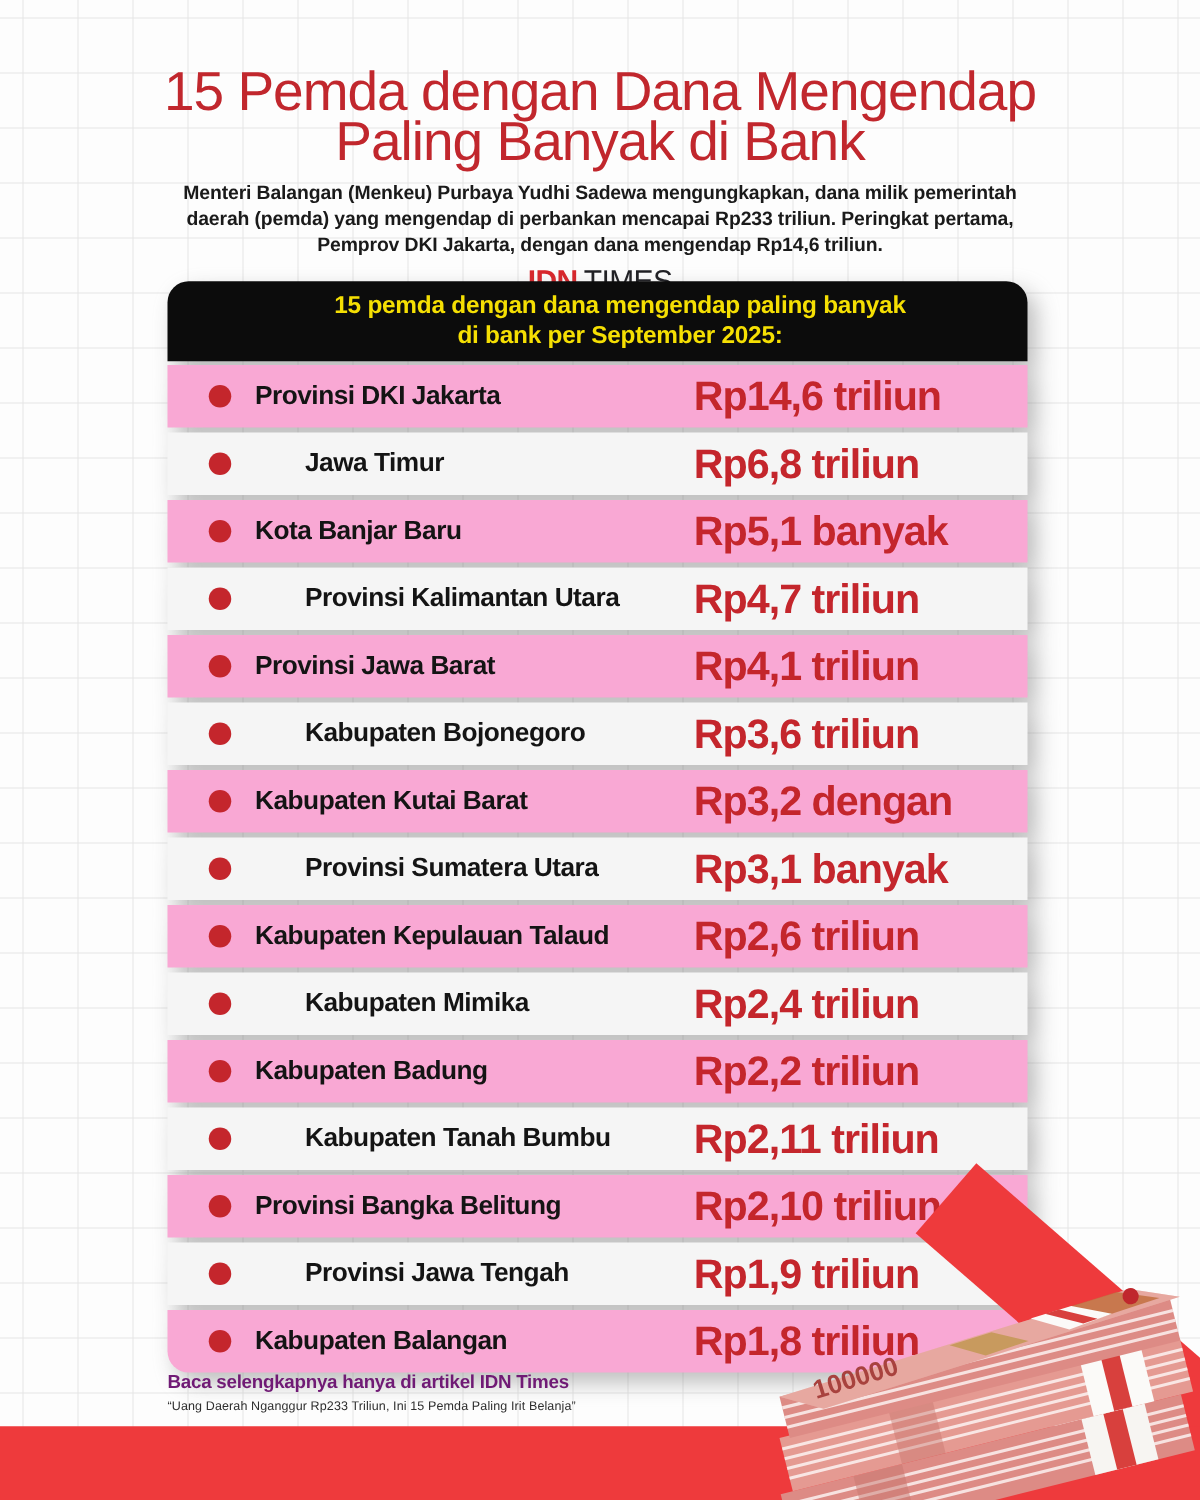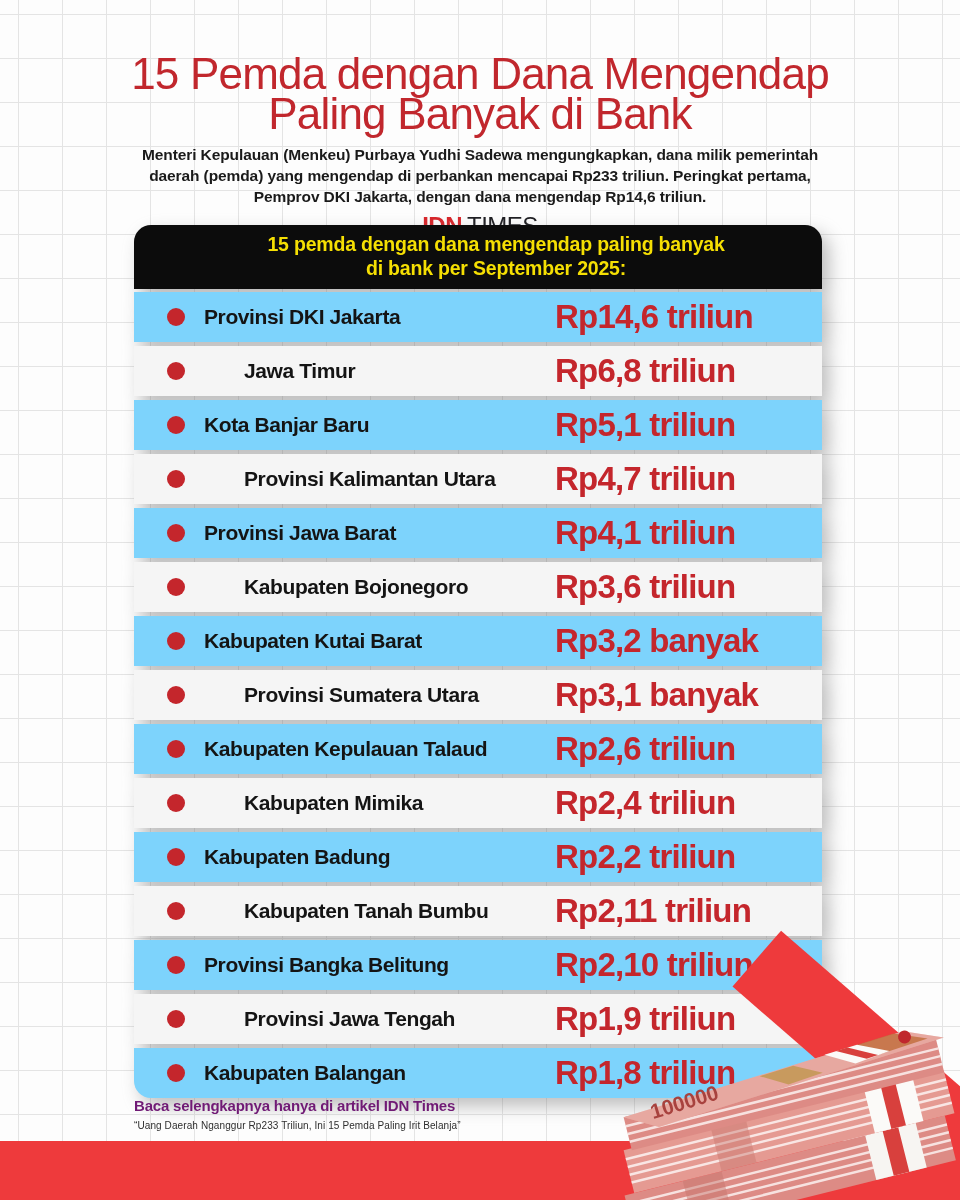"Menteri Kepulauan (Menkeu) Purbaya Yudhi" div.intro-line { text: Kepulauan -> Balangan }
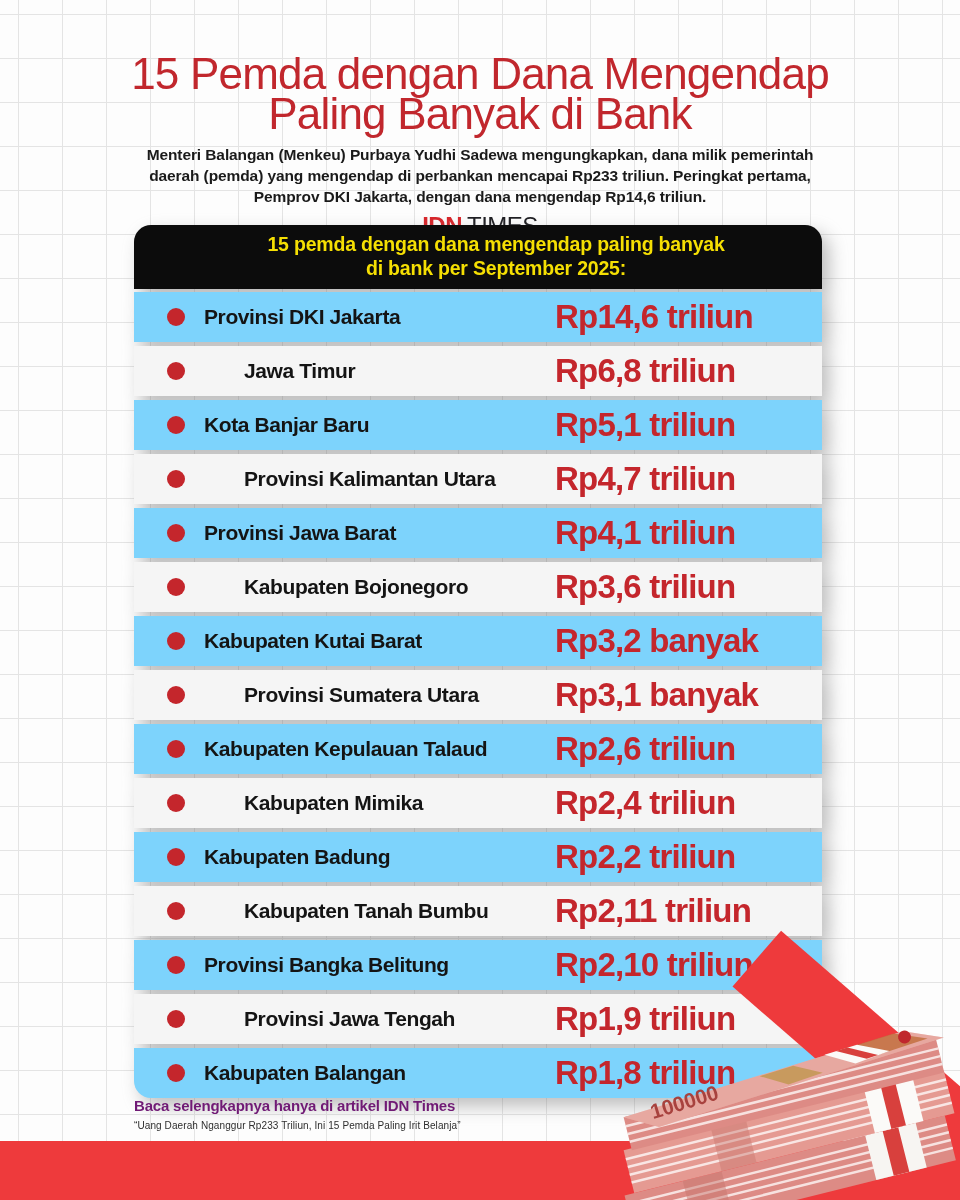"Provinsi DKI Jakarta" .row.odd { background: #7dd3fc -> #f9a8d4 }
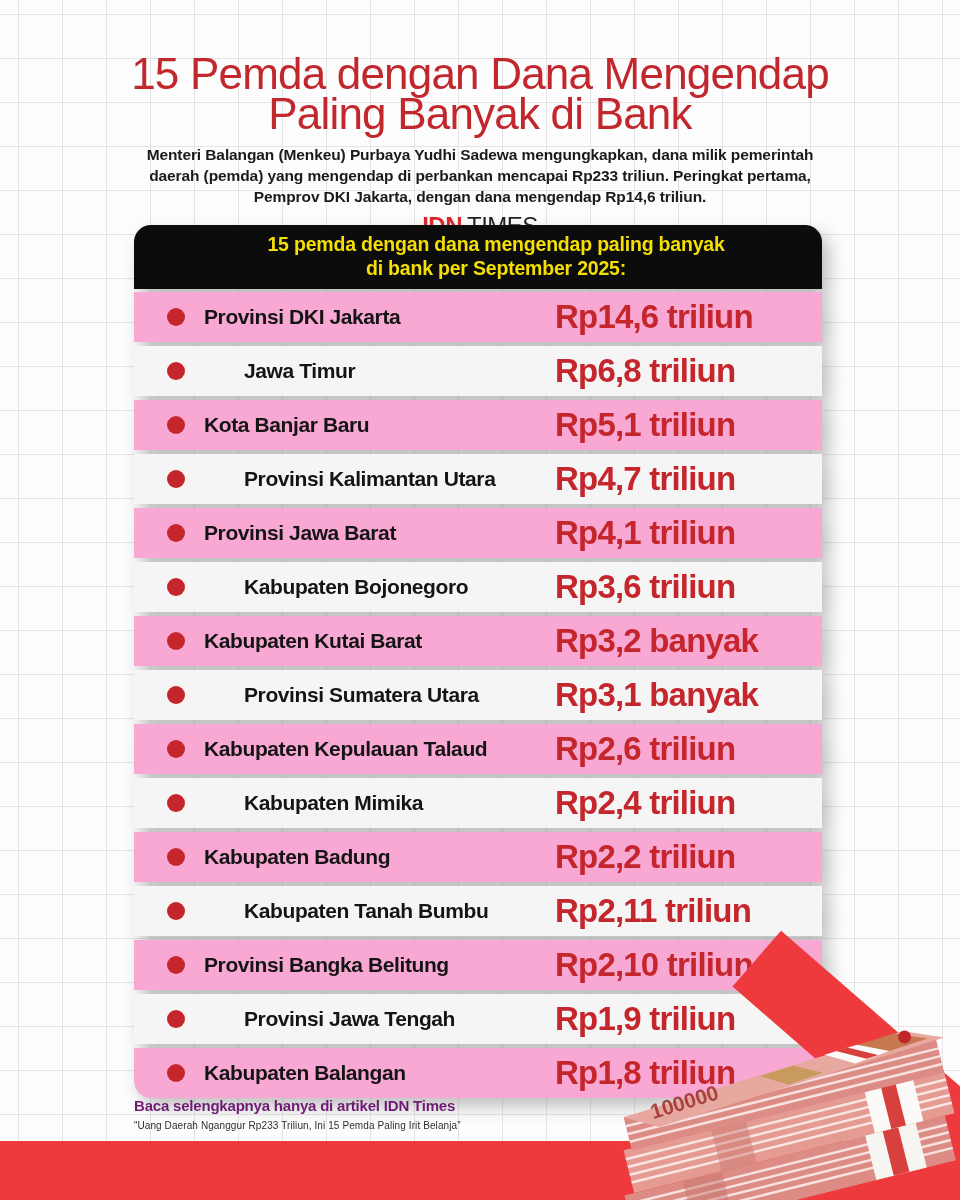"Rp5,1 triliun" span.row-value { text: triliun -> banyak }
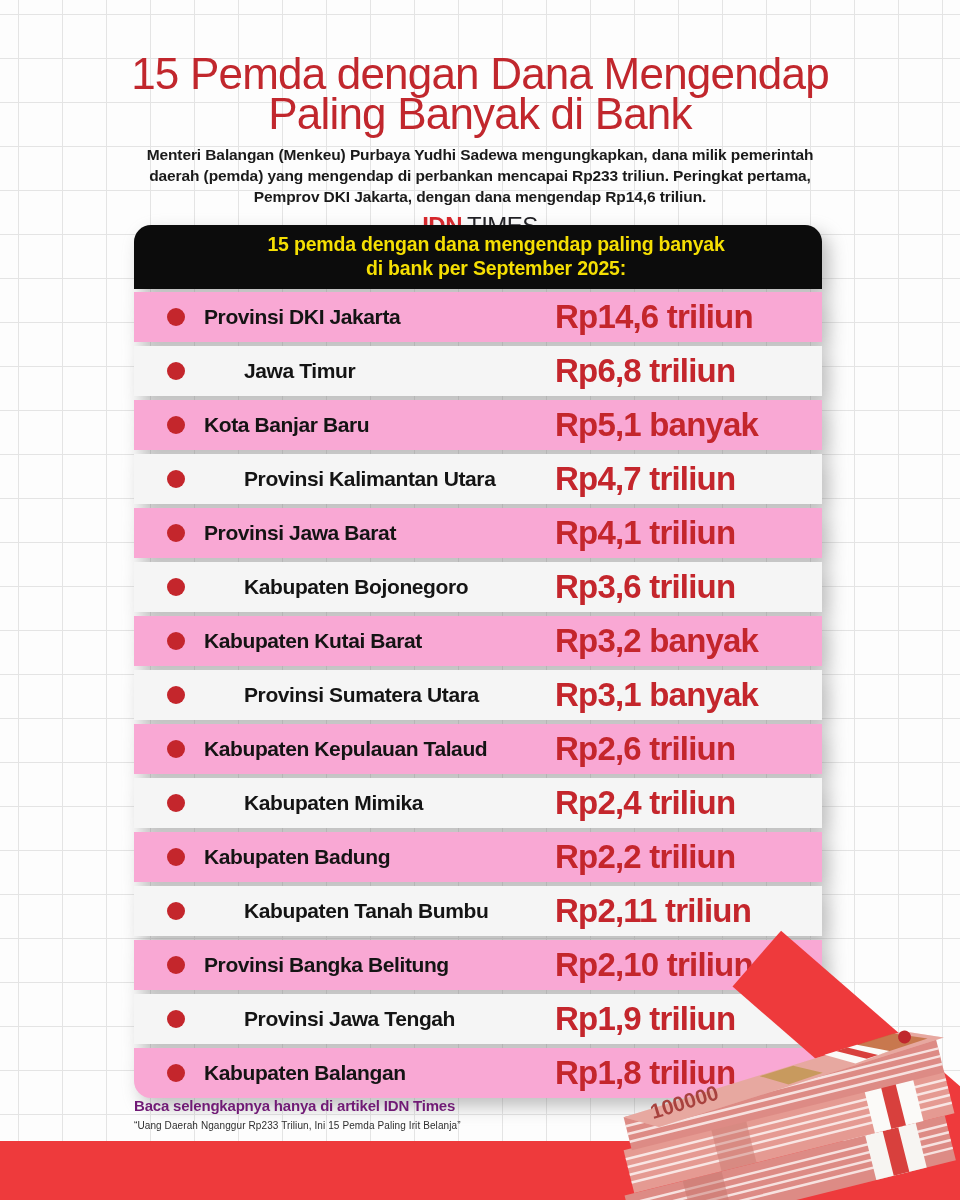"Rp3,2 banyak" span.row-value { text: banyak -> dengan }
